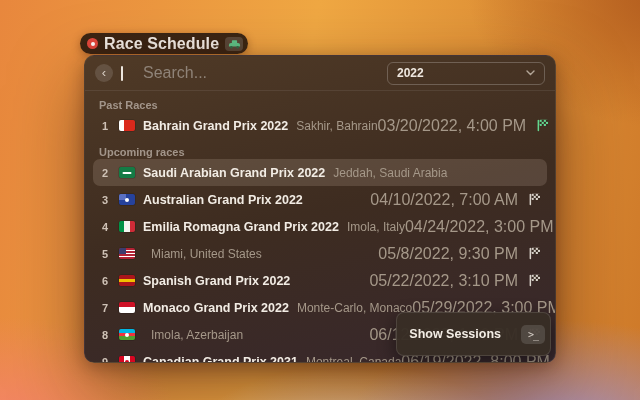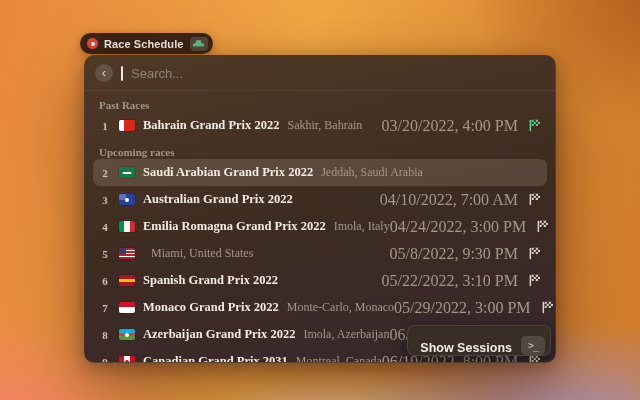"Race Schedule" .pill-label { font-size: 11px -> 16px }
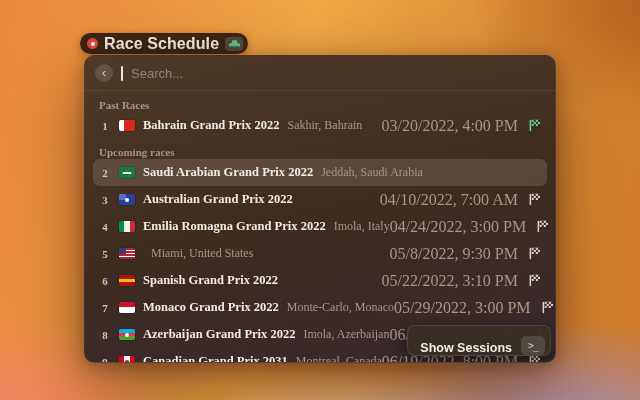"Search..." .search-input { font-size: 13px -> 16px; margin-left: none -> 12px }
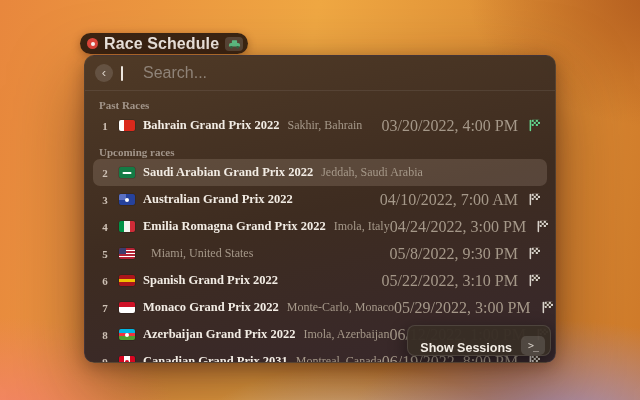"2022" div.dropdown { html: none -> <div> <span>2022</span> <span> <svg> <path></path> </svg> </span> </div> }
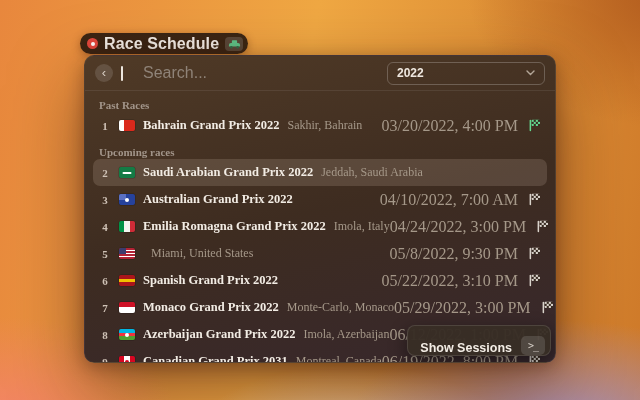"Past Races" .list { font-family: Liberation Serif, serif -> none }
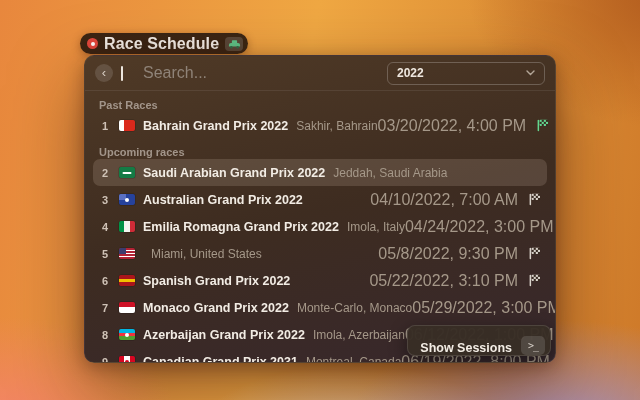"Azerbaijan Grand Prix 2022" span.row-title { html: <span>Azerbaijan Grand Prix 2022</span> -> none }
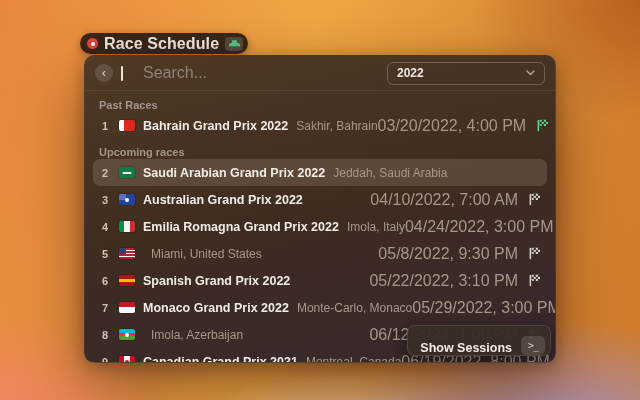"Show Sessions" .tooltip { align-items: flex-end -> center; gap: 9px -> 20px; height: 31px -> 44px }
